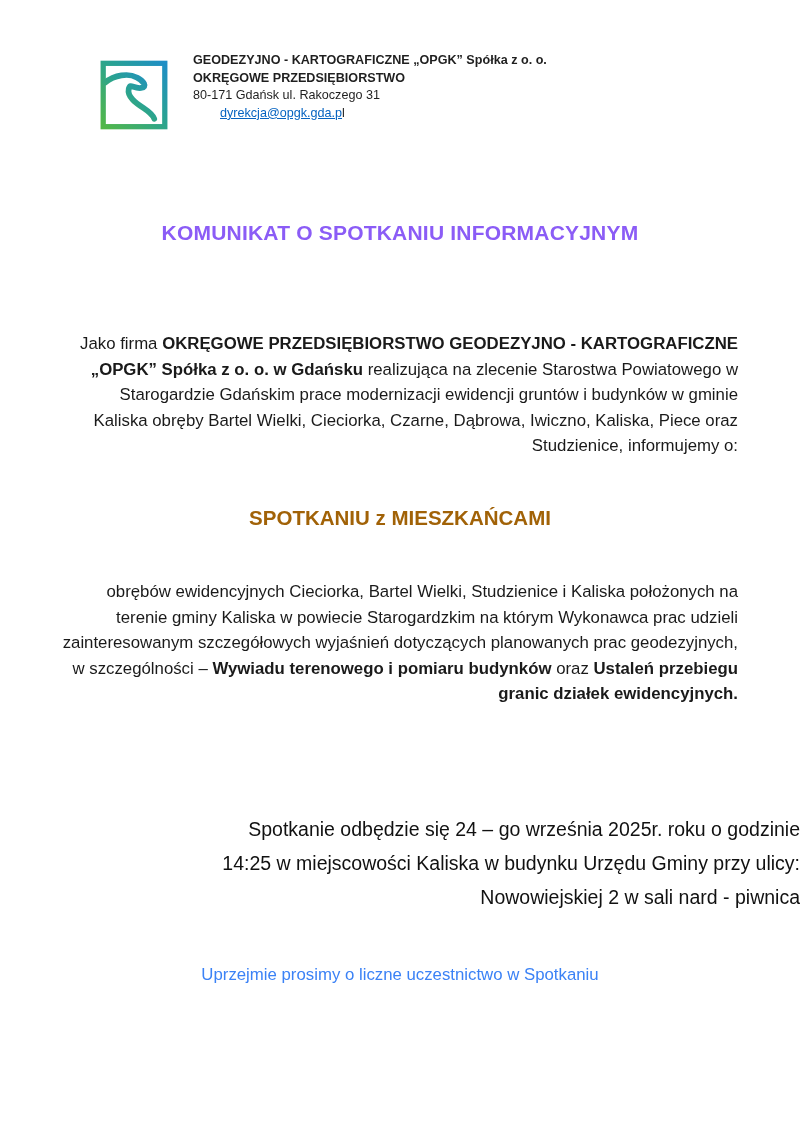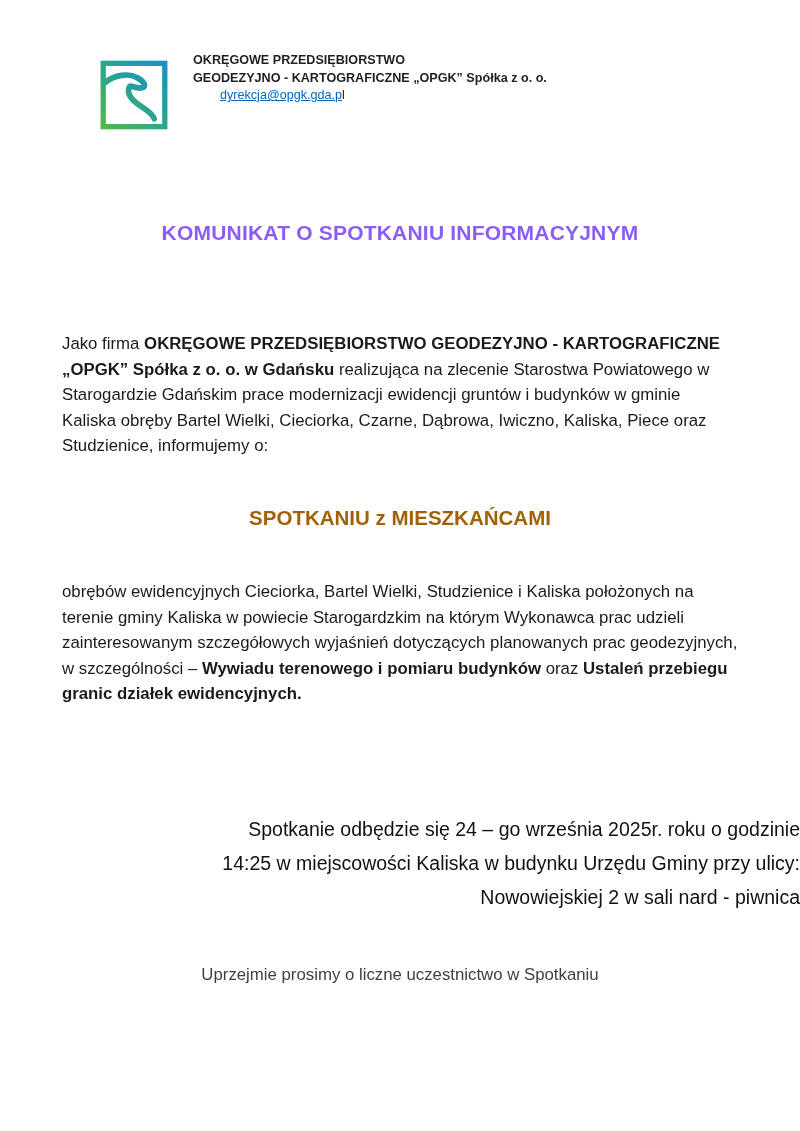"OKRĘGOWE PRZEDSIĘBIORSTWO" div.company-line { order: before "GEODEZYJNO - KARTOGRAFICZNE „OPGK”" -> after "GEODEZYJNO - KARTOGRAFICZNE „OPGK”" }
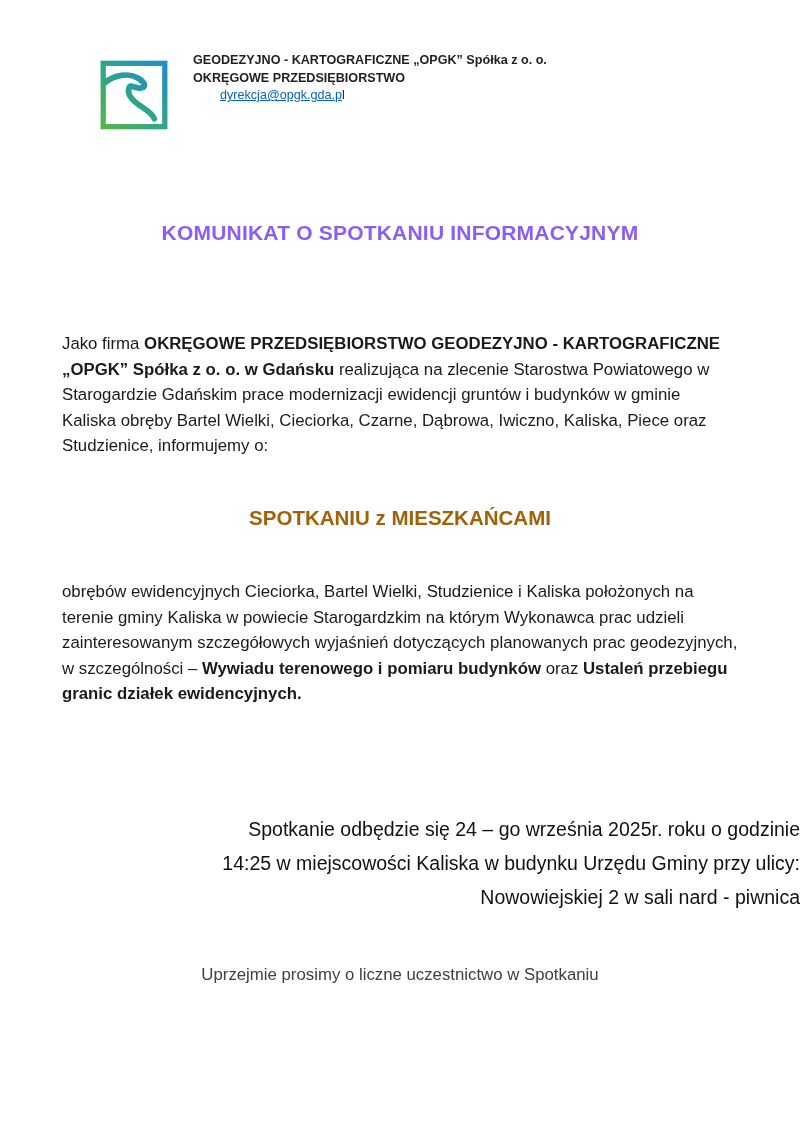"80-171 Gdańsk ul. Rakoczego 31" div.company-line { html: none -> <div>80-171 Gdańsk ul. Rakoczego 31</div> }
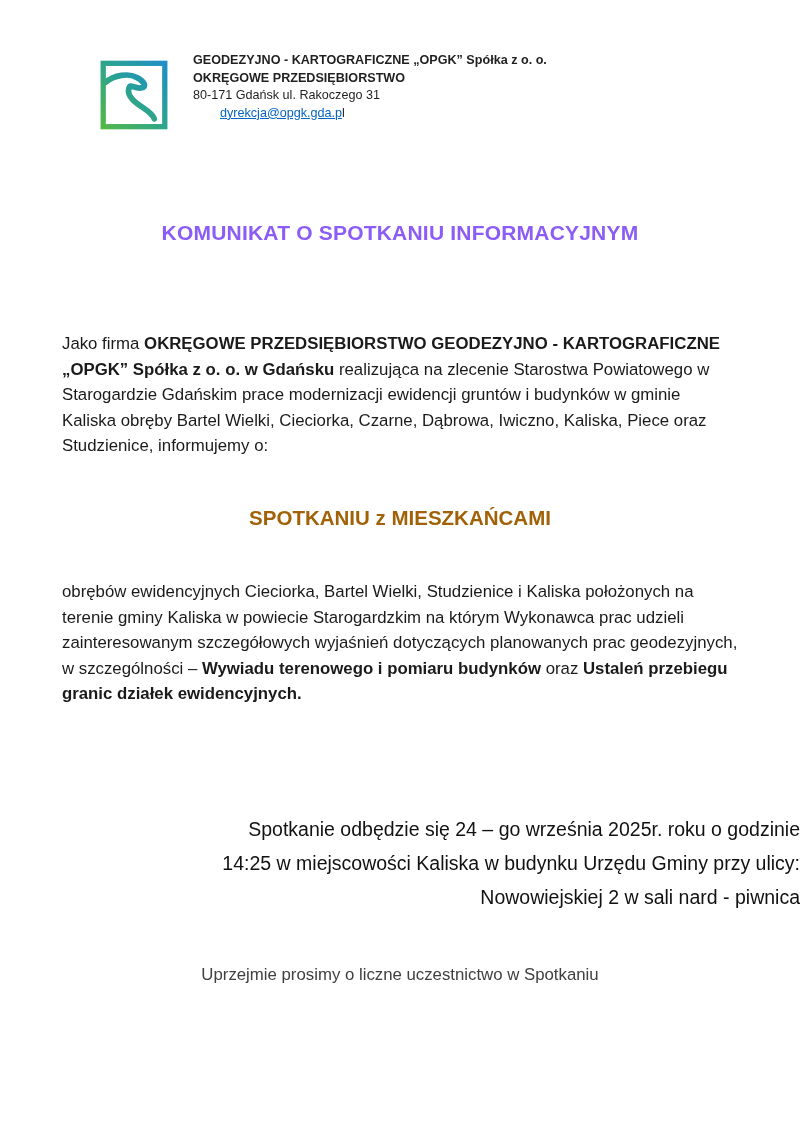"Jako firma OKRĘGOWE PRZEDSIĘBIORSTWO" .para { text-align: left -> right }
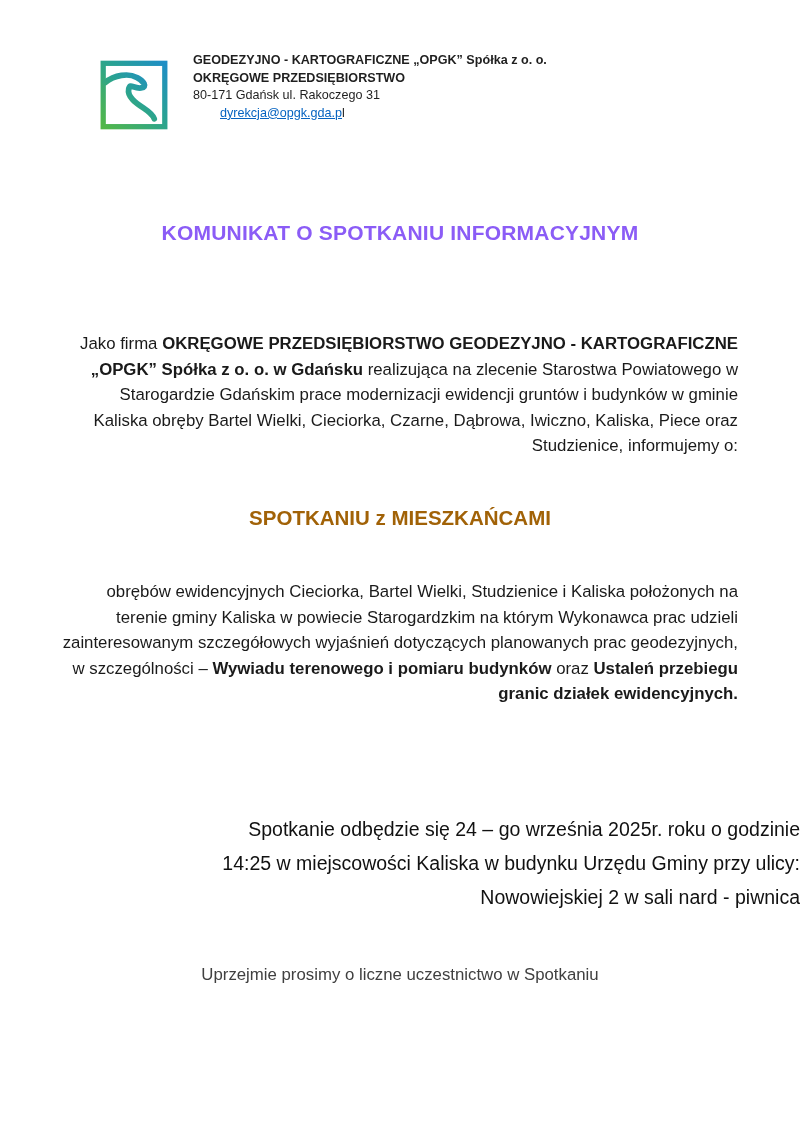"Uprzejmie prosimy o liczne uczestnictwo" .closing-line { color: #404040 -> #3b82f6 }
